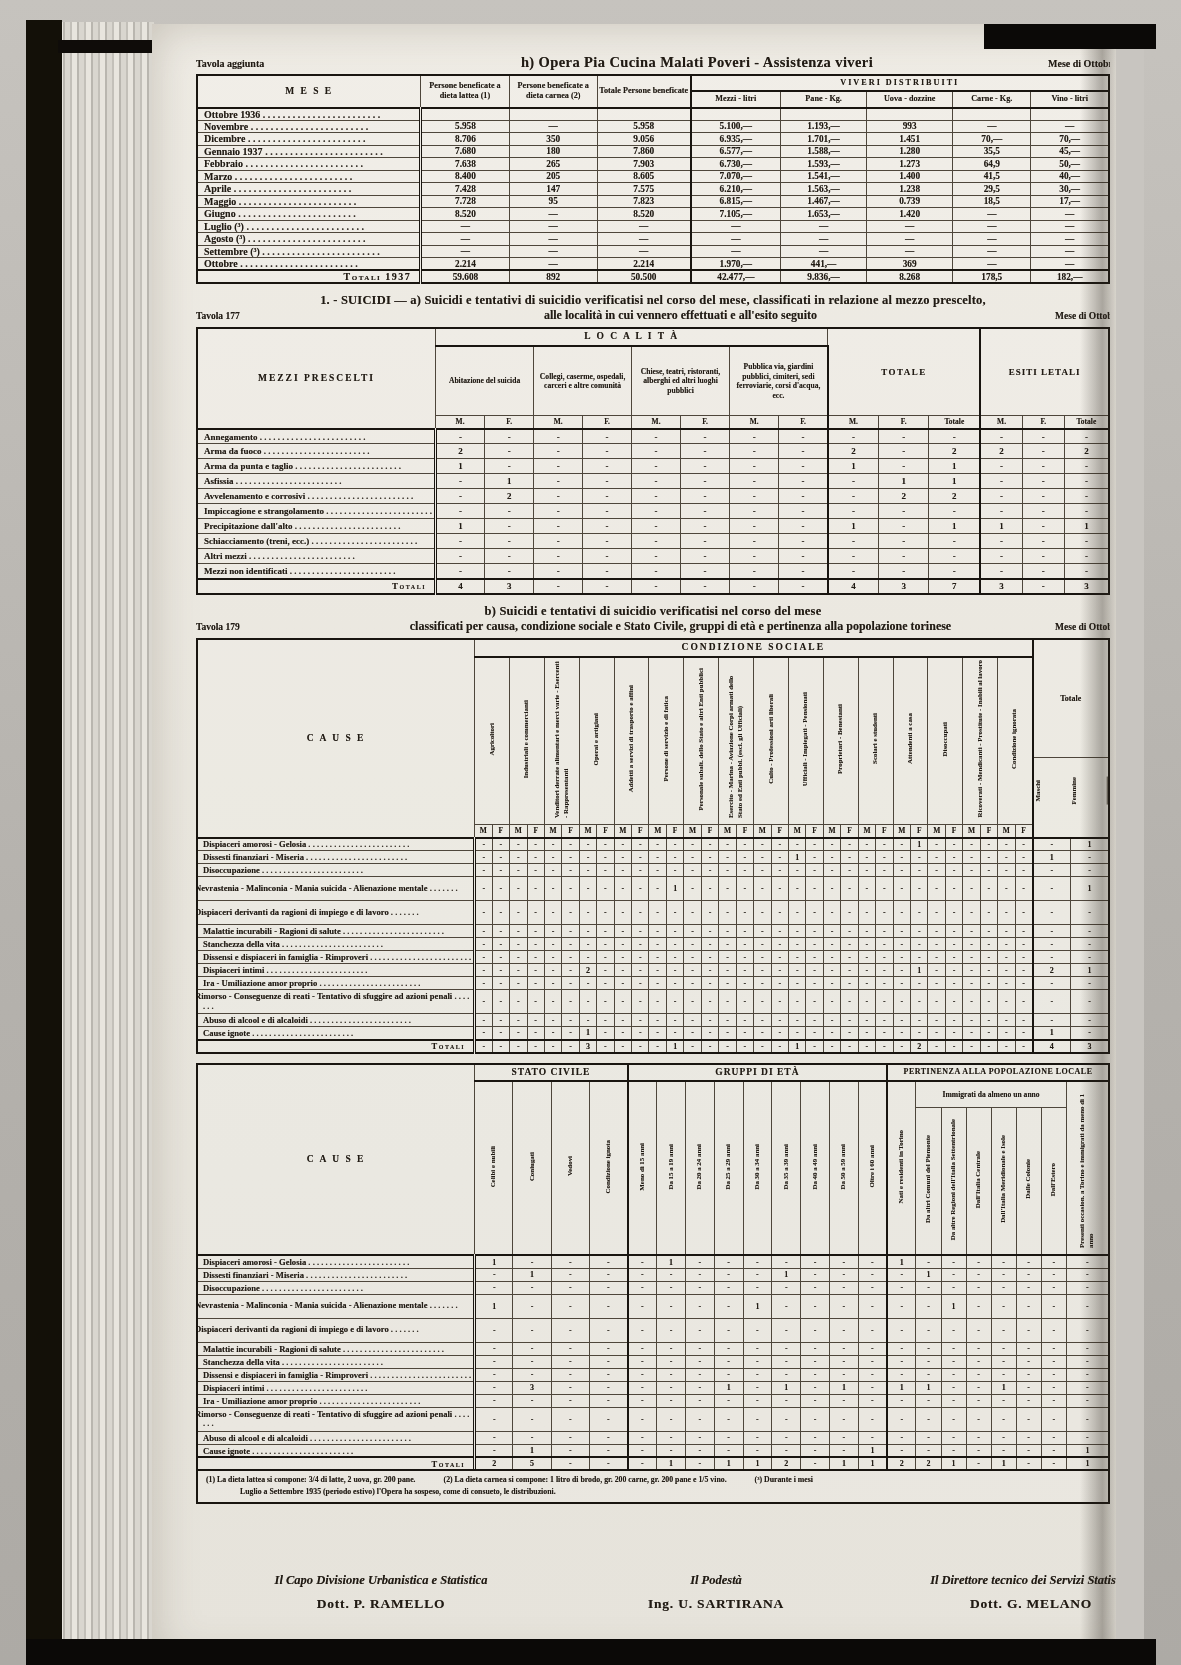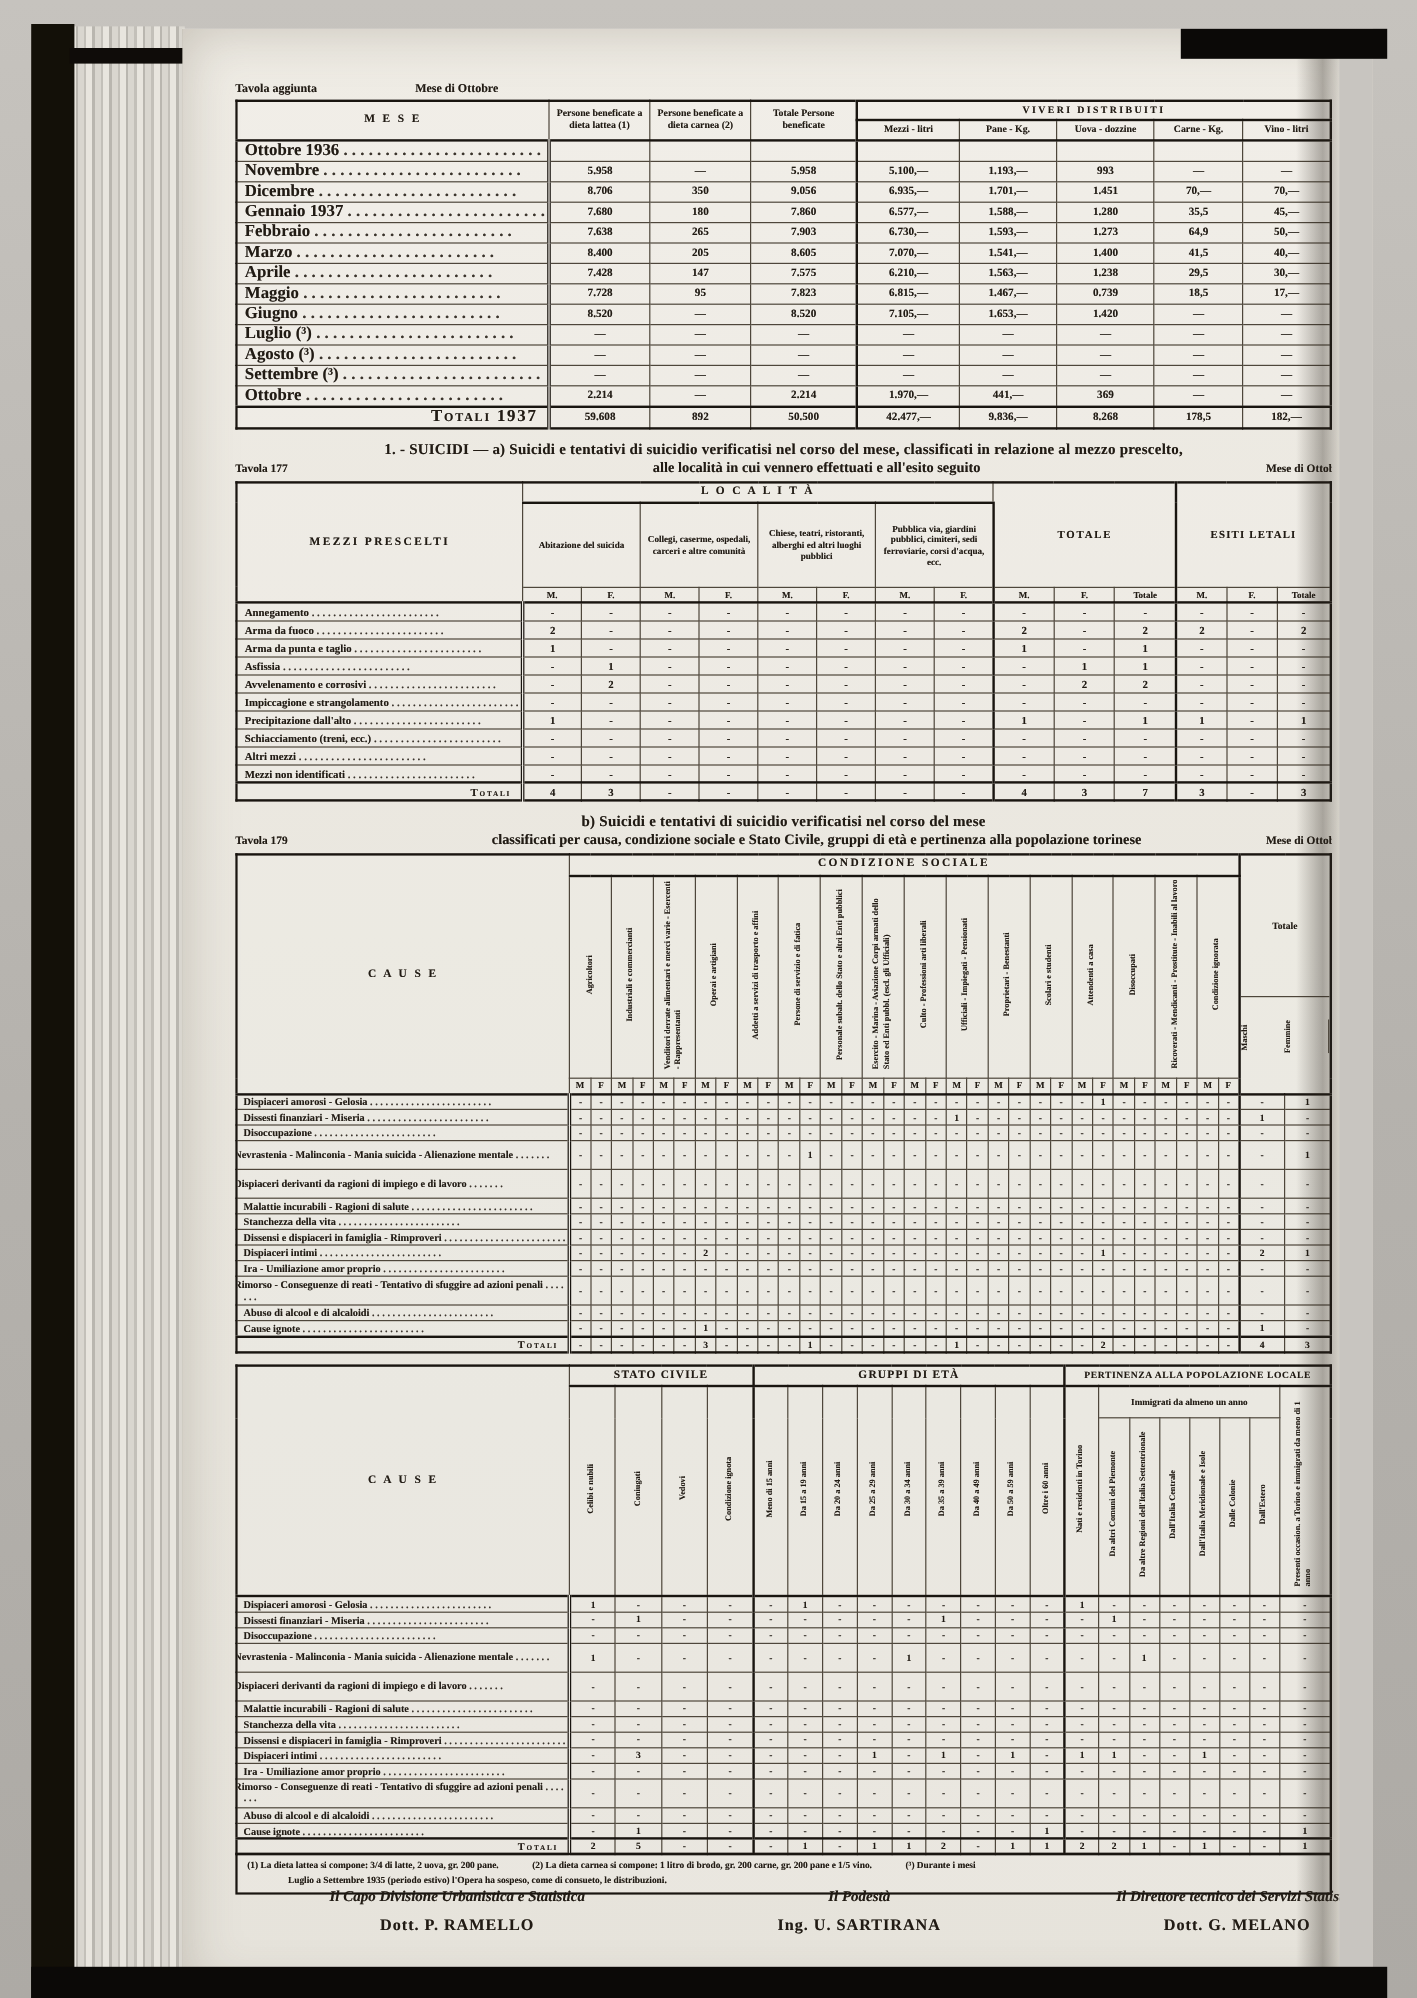"Tavola aggiunta" .content { top: 43px -> 28px }
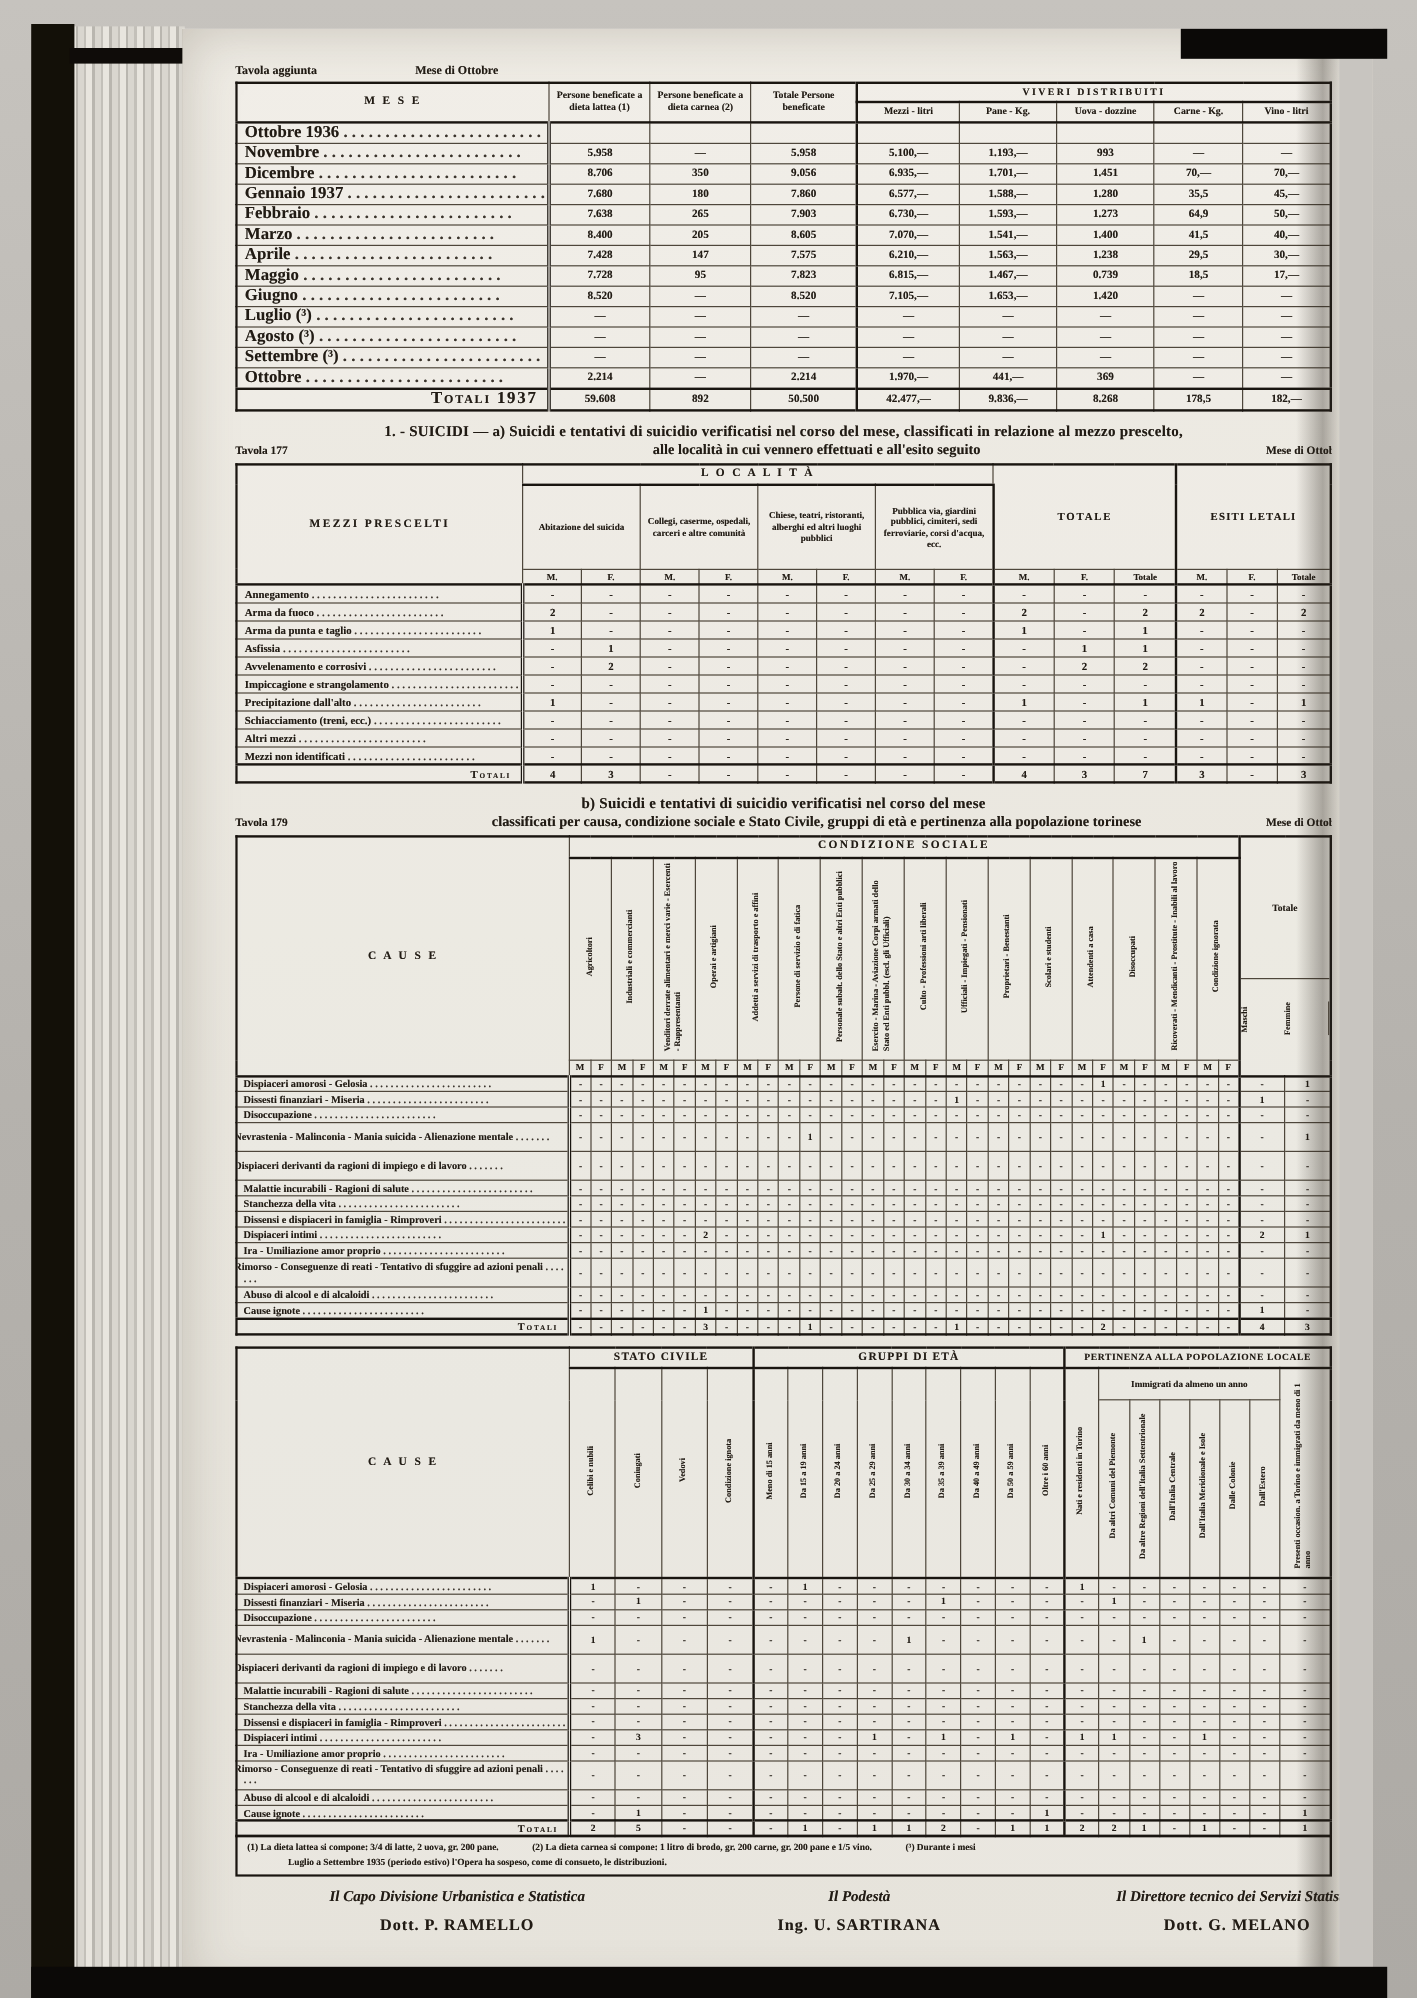"h) Opera Pia Cucina Malati" span.cap-title { html: none -> <span>h) Opera Pia Cucina Malati Poveri - Assistenza viveri</span> }
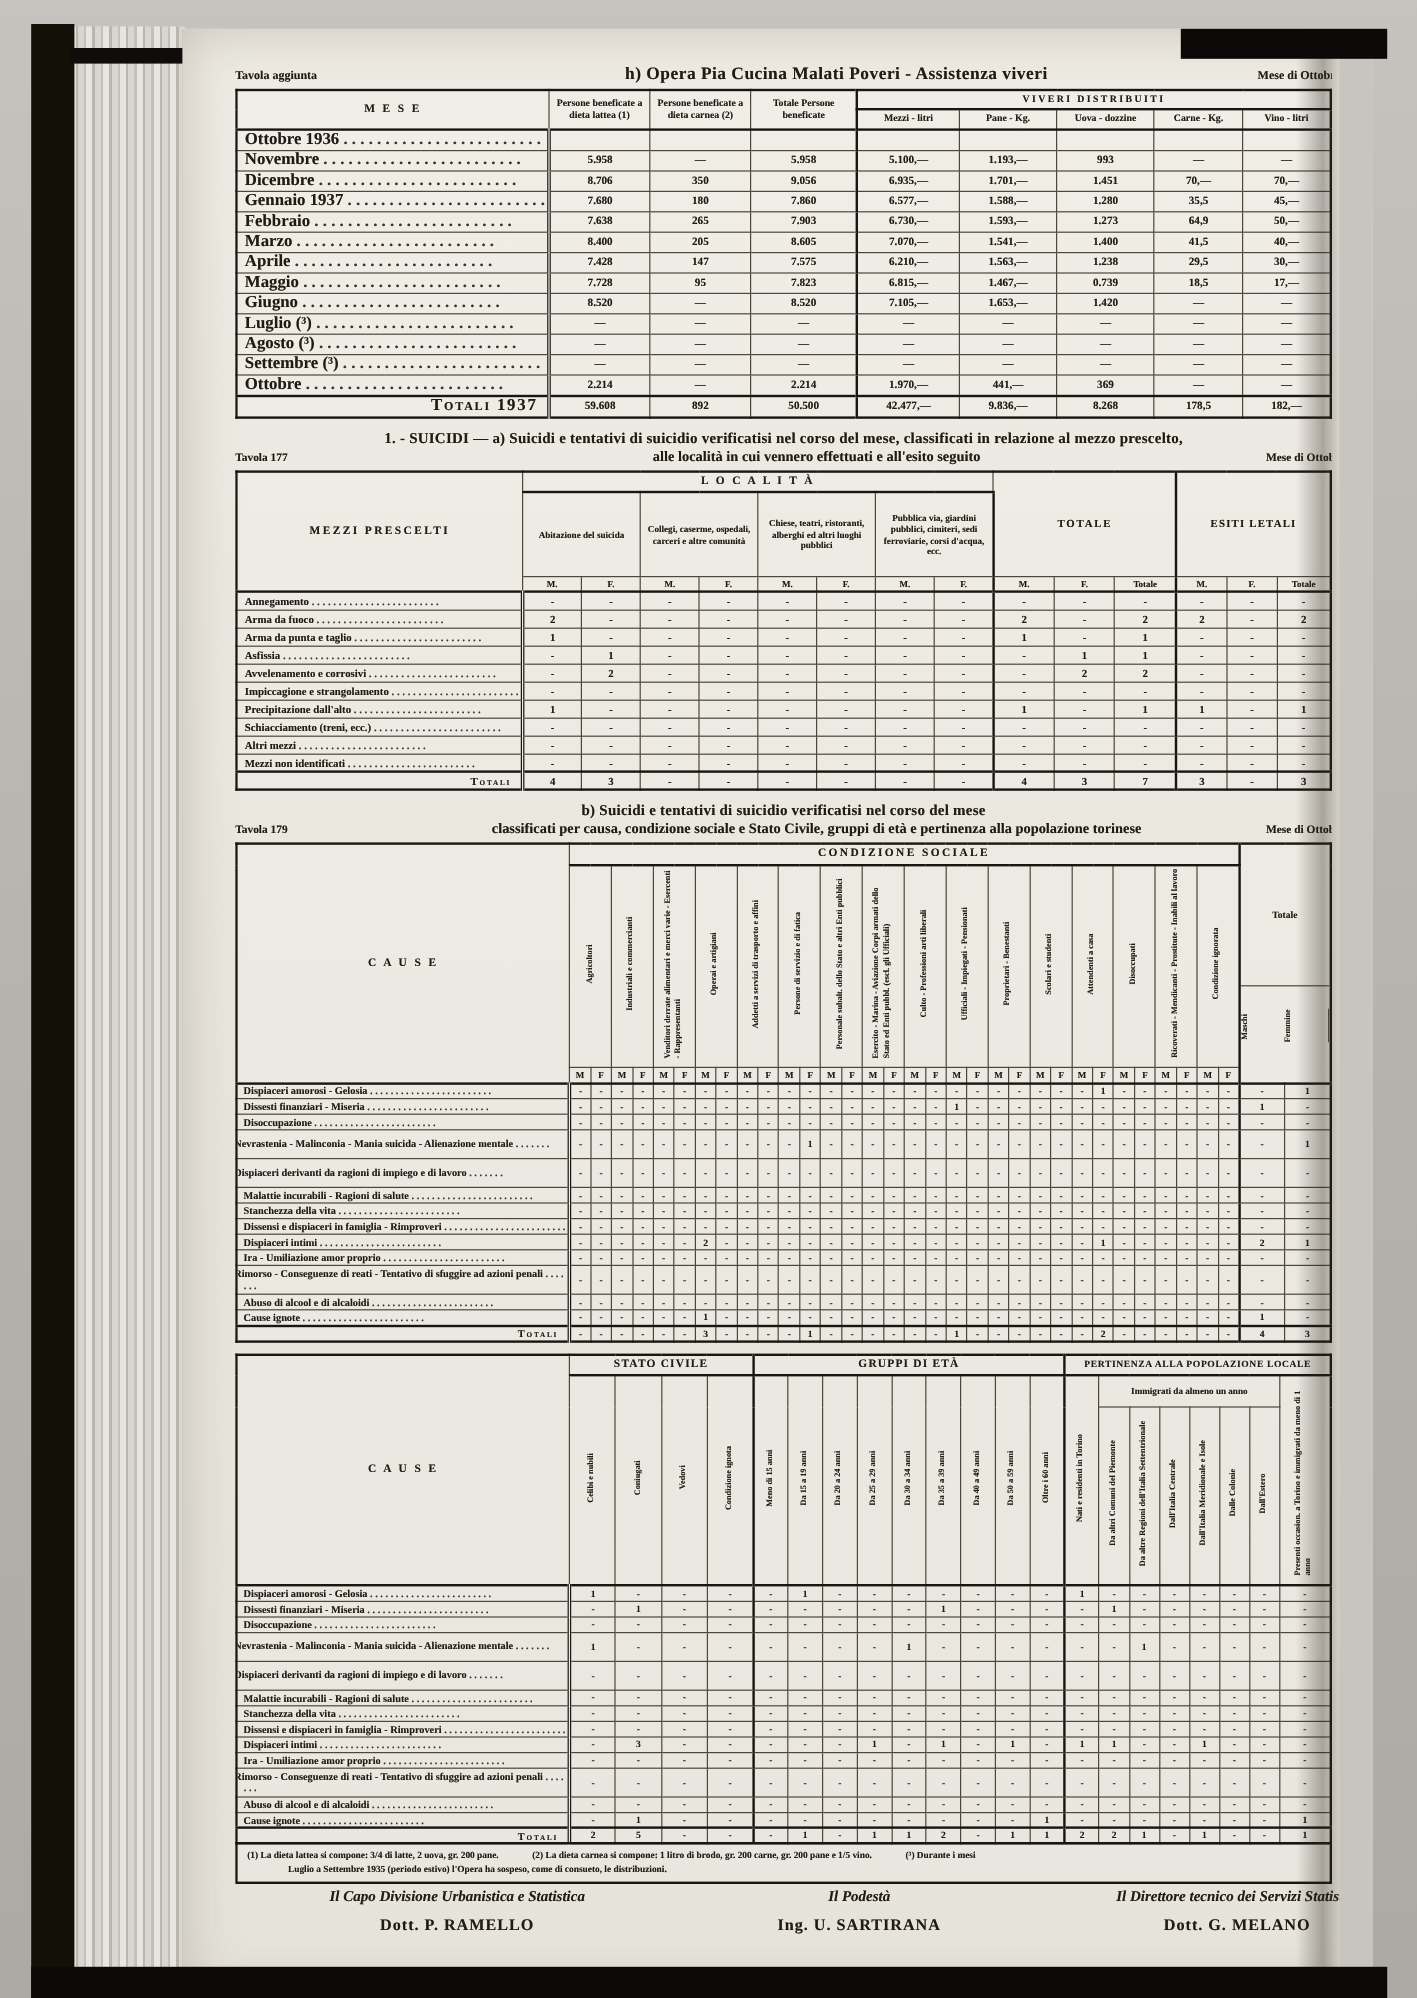"Ottobre 1936" #tblA .lab { font-size: 14px -> 10px }
